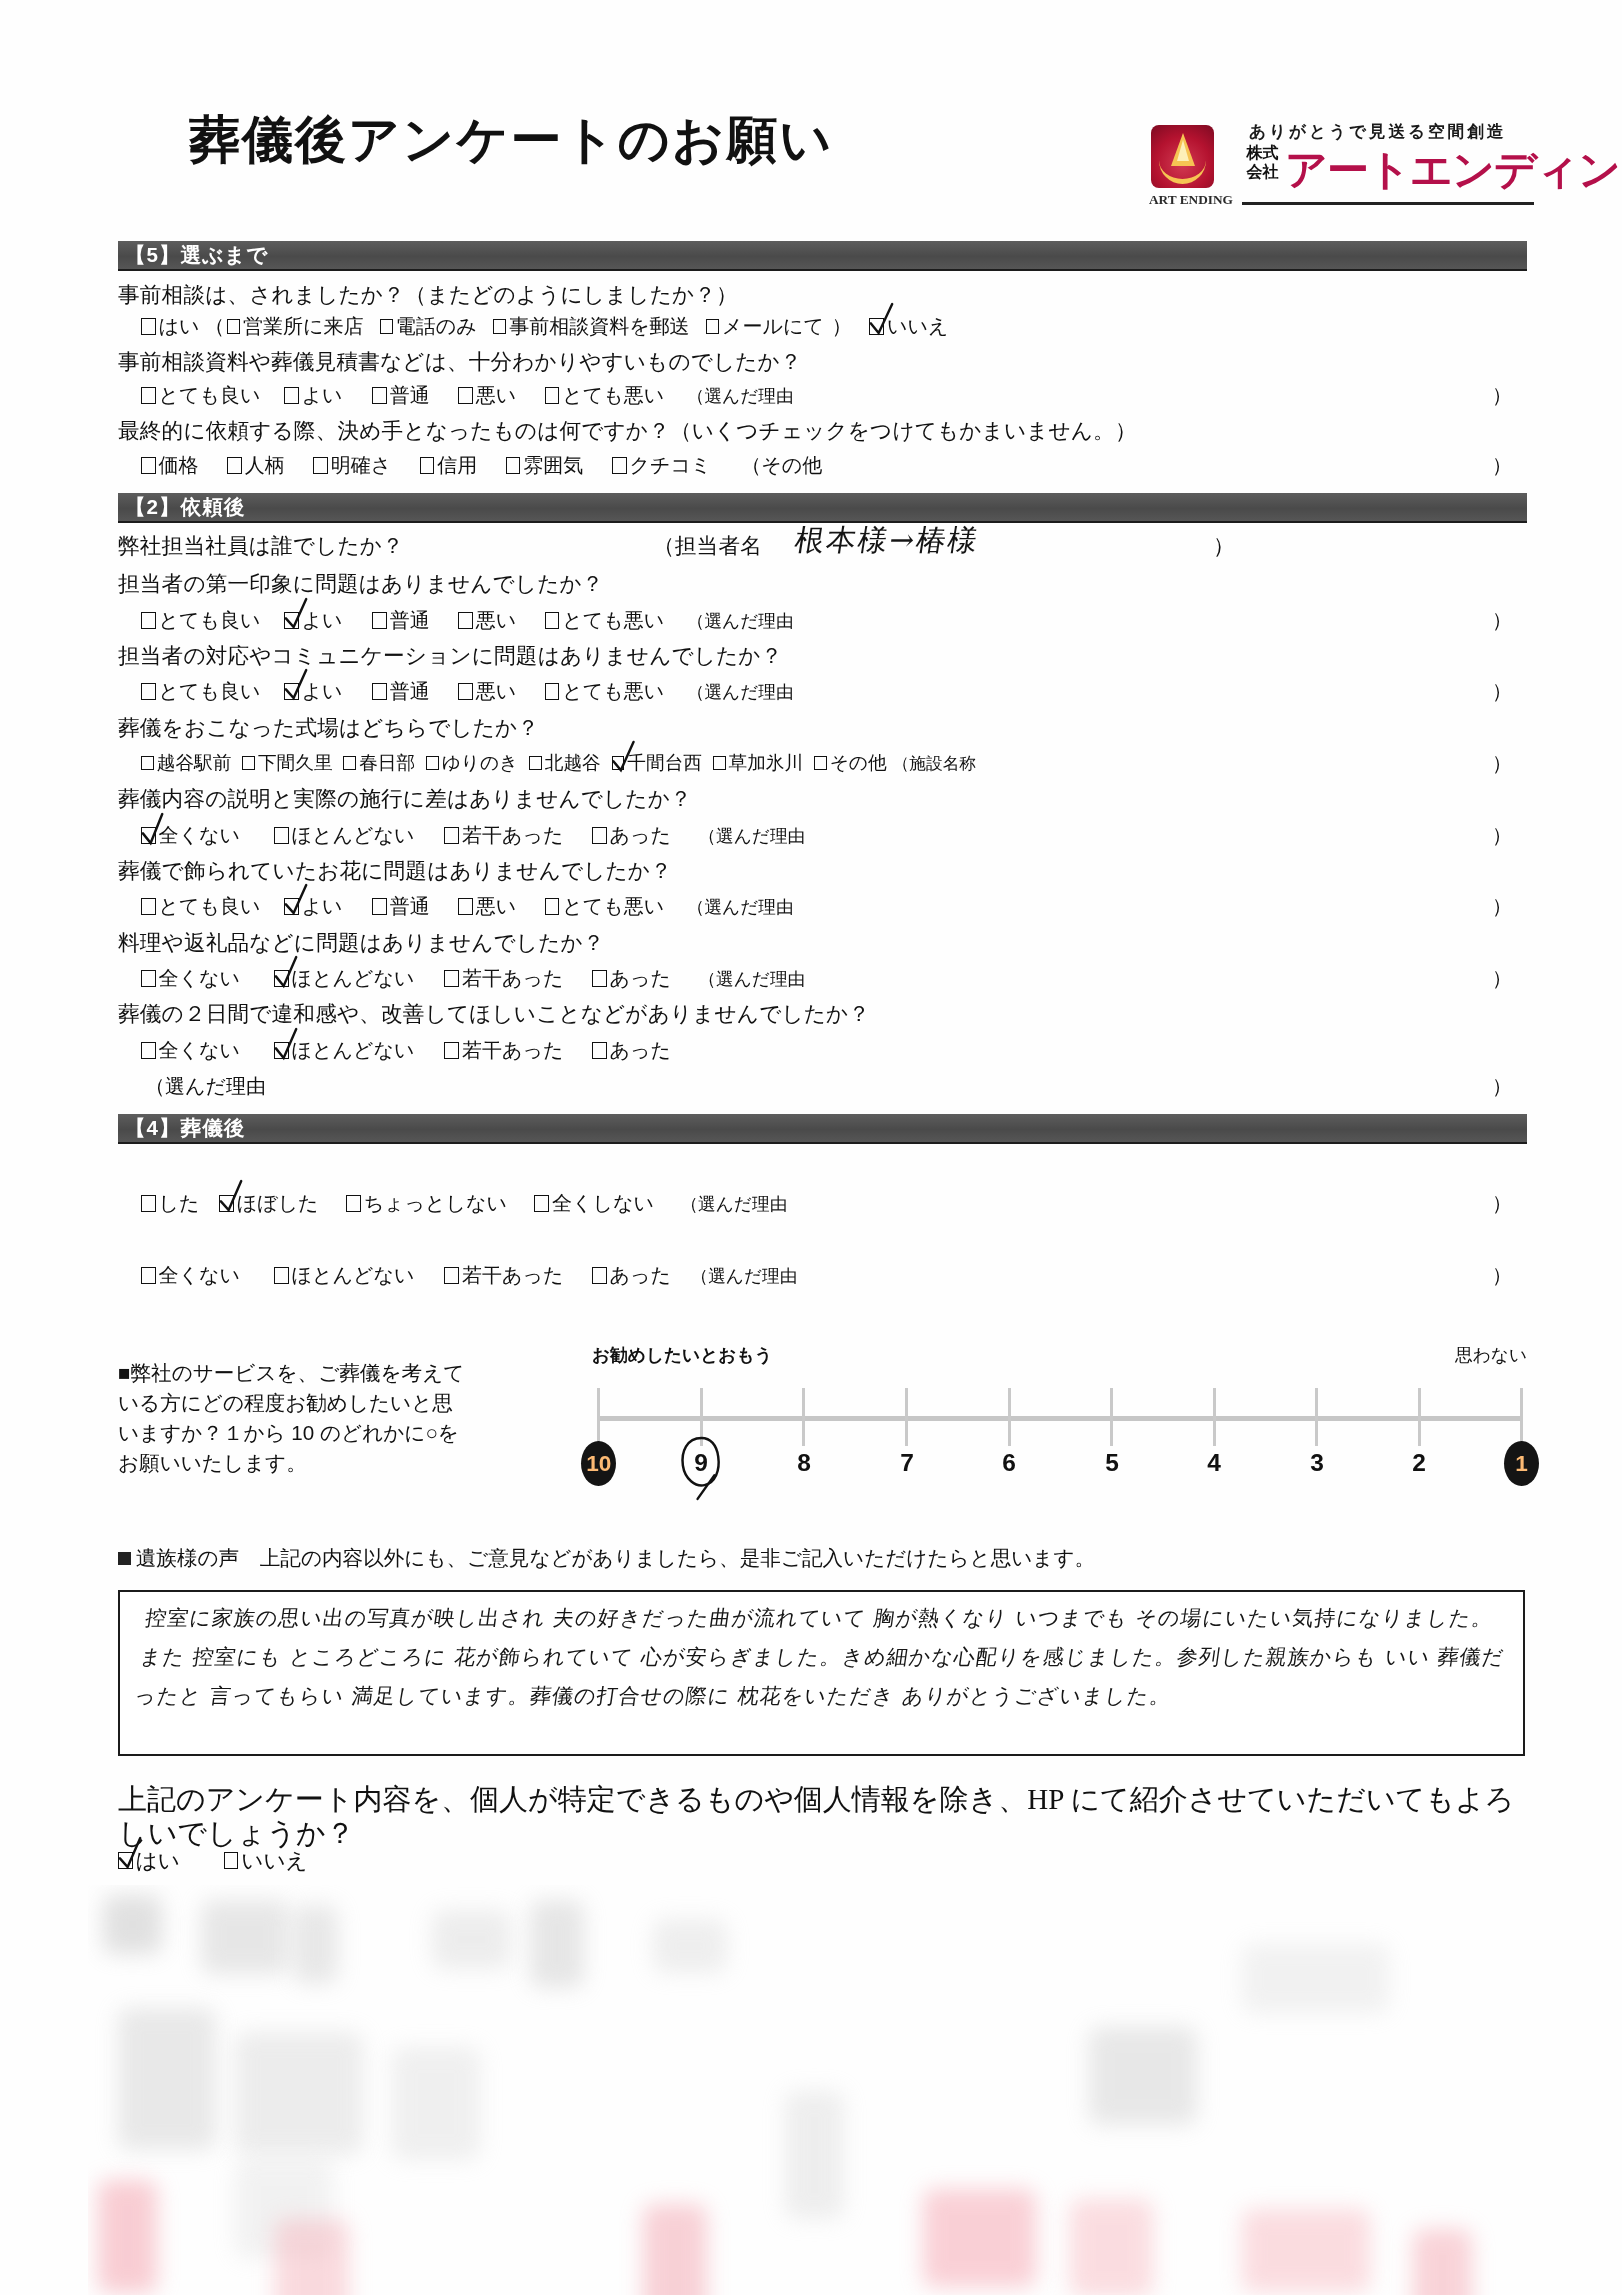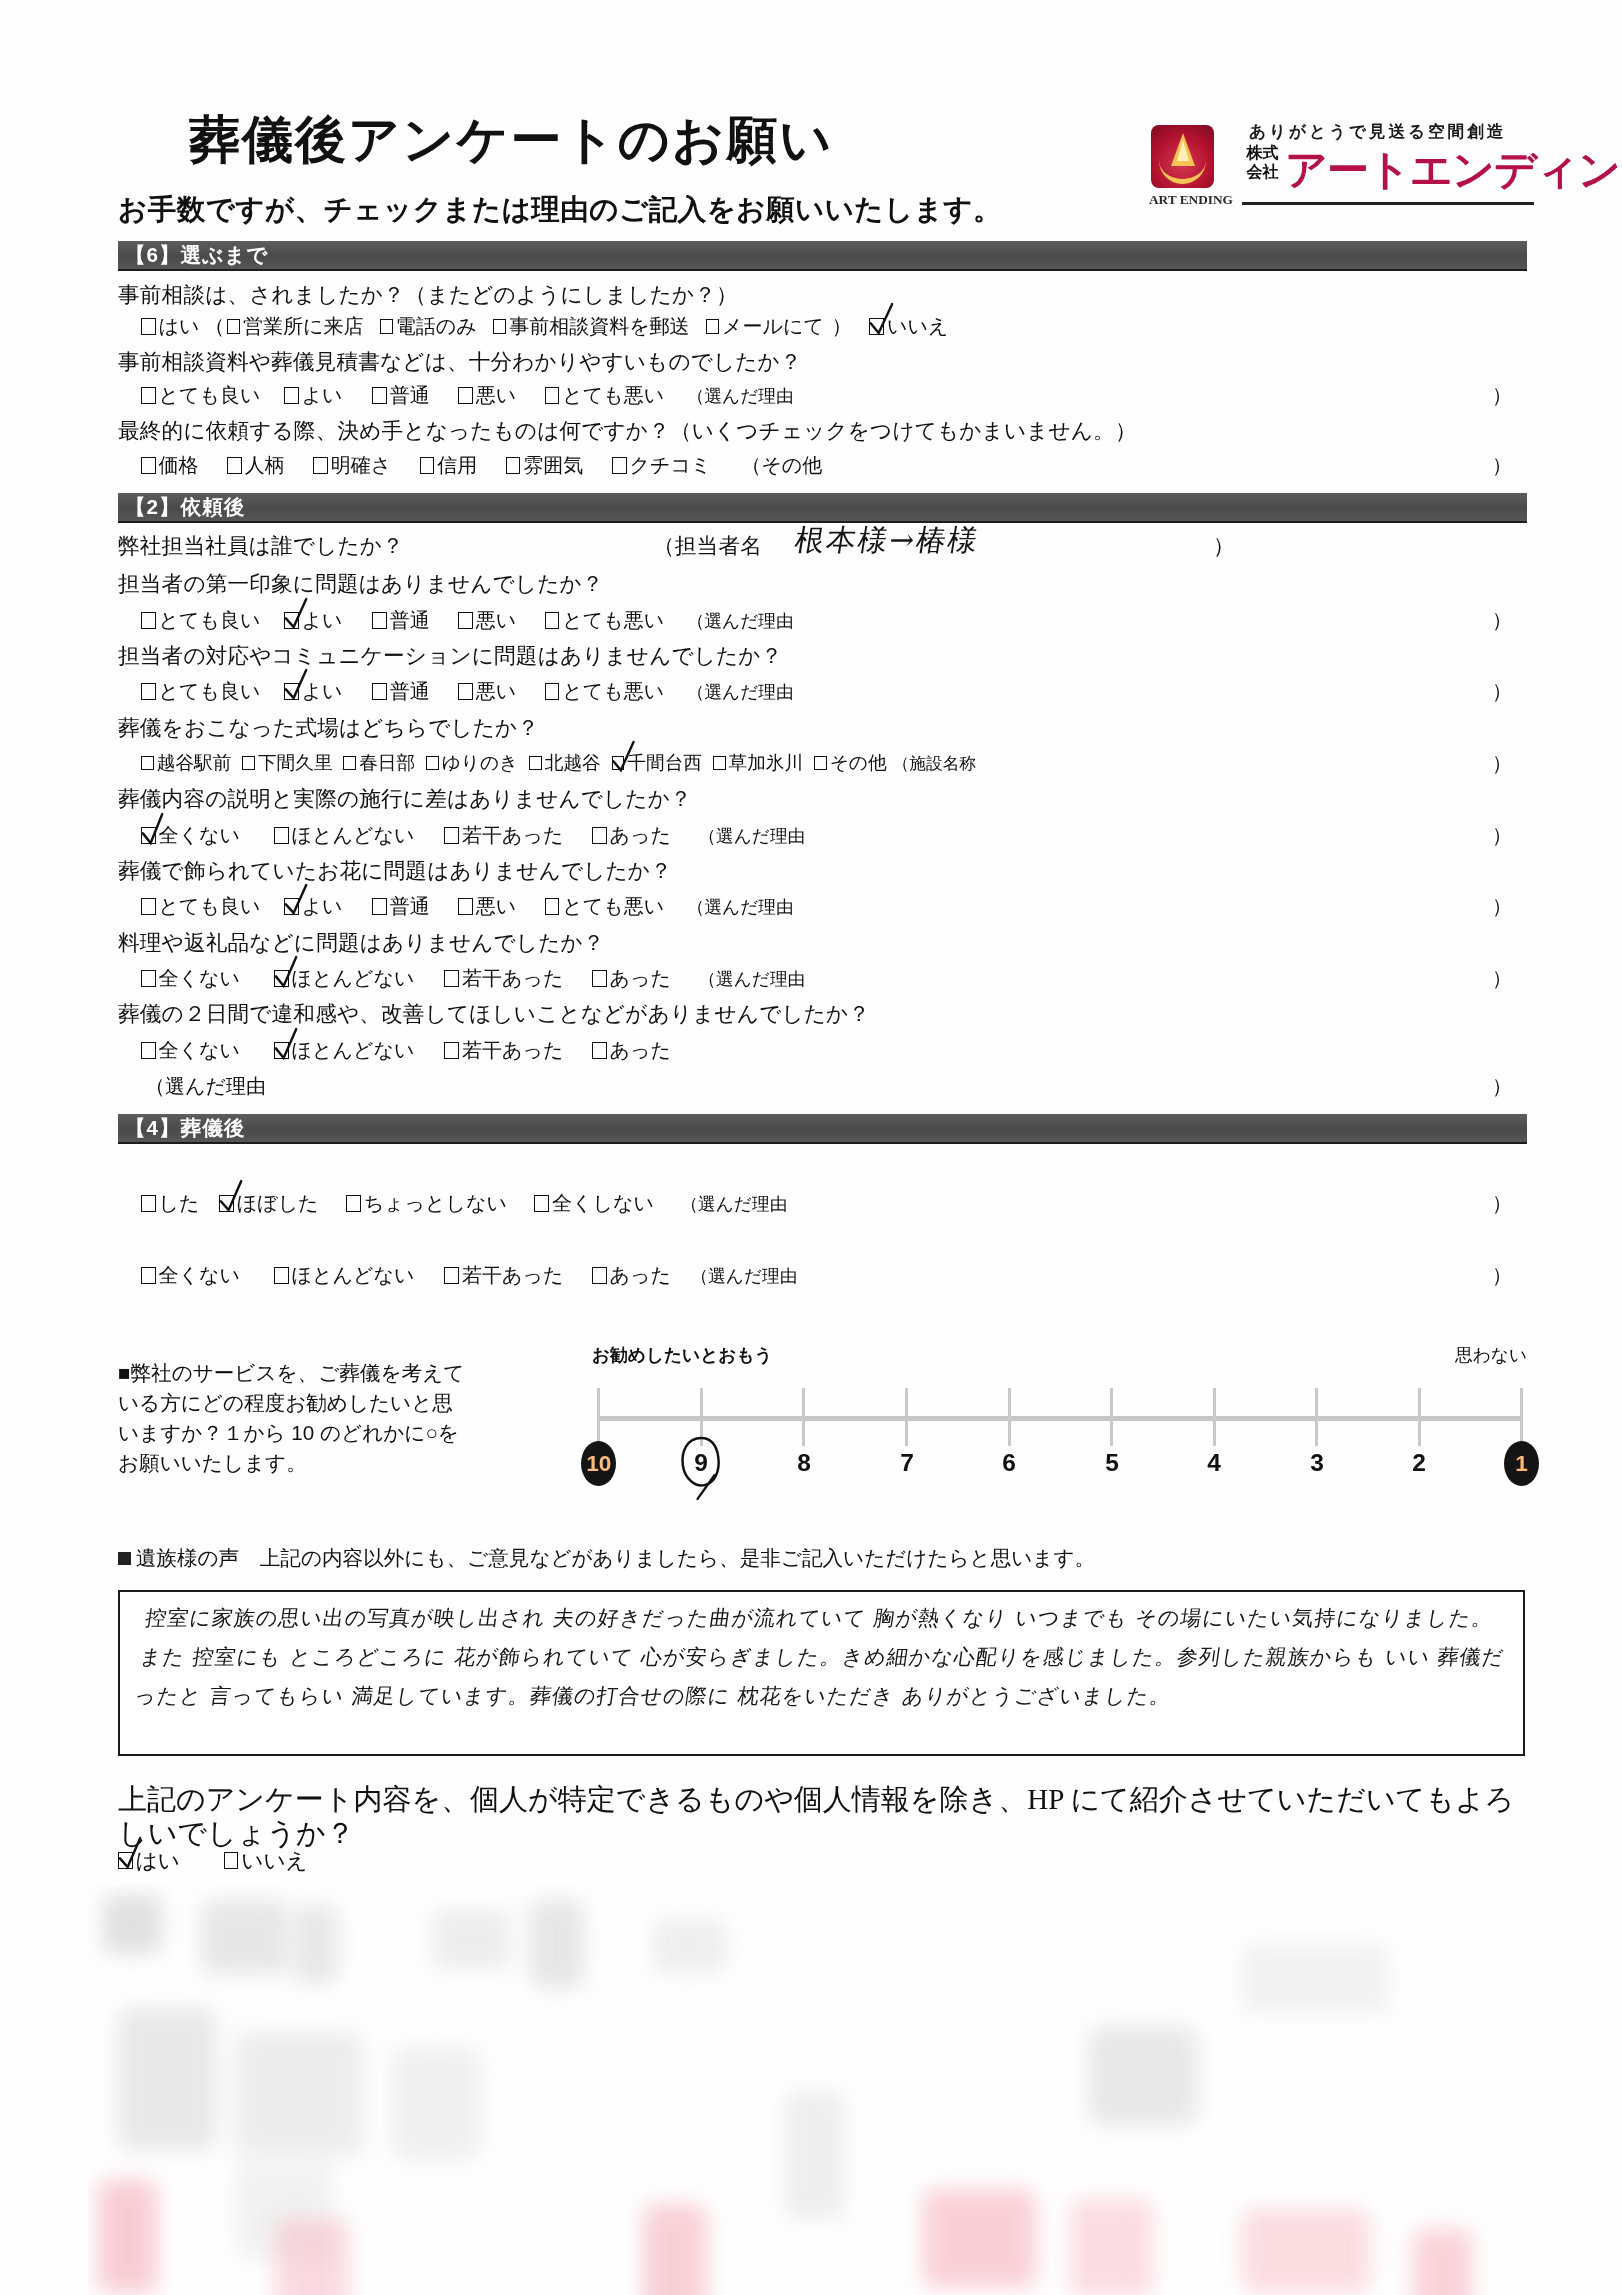"お手数ですが、チェックまたは理由のご記入をお願いいたします。" div.doc-sub { html: <div>お手数ですが、チェックまたは理由のご記入をお願いいたします。</div> -> none }
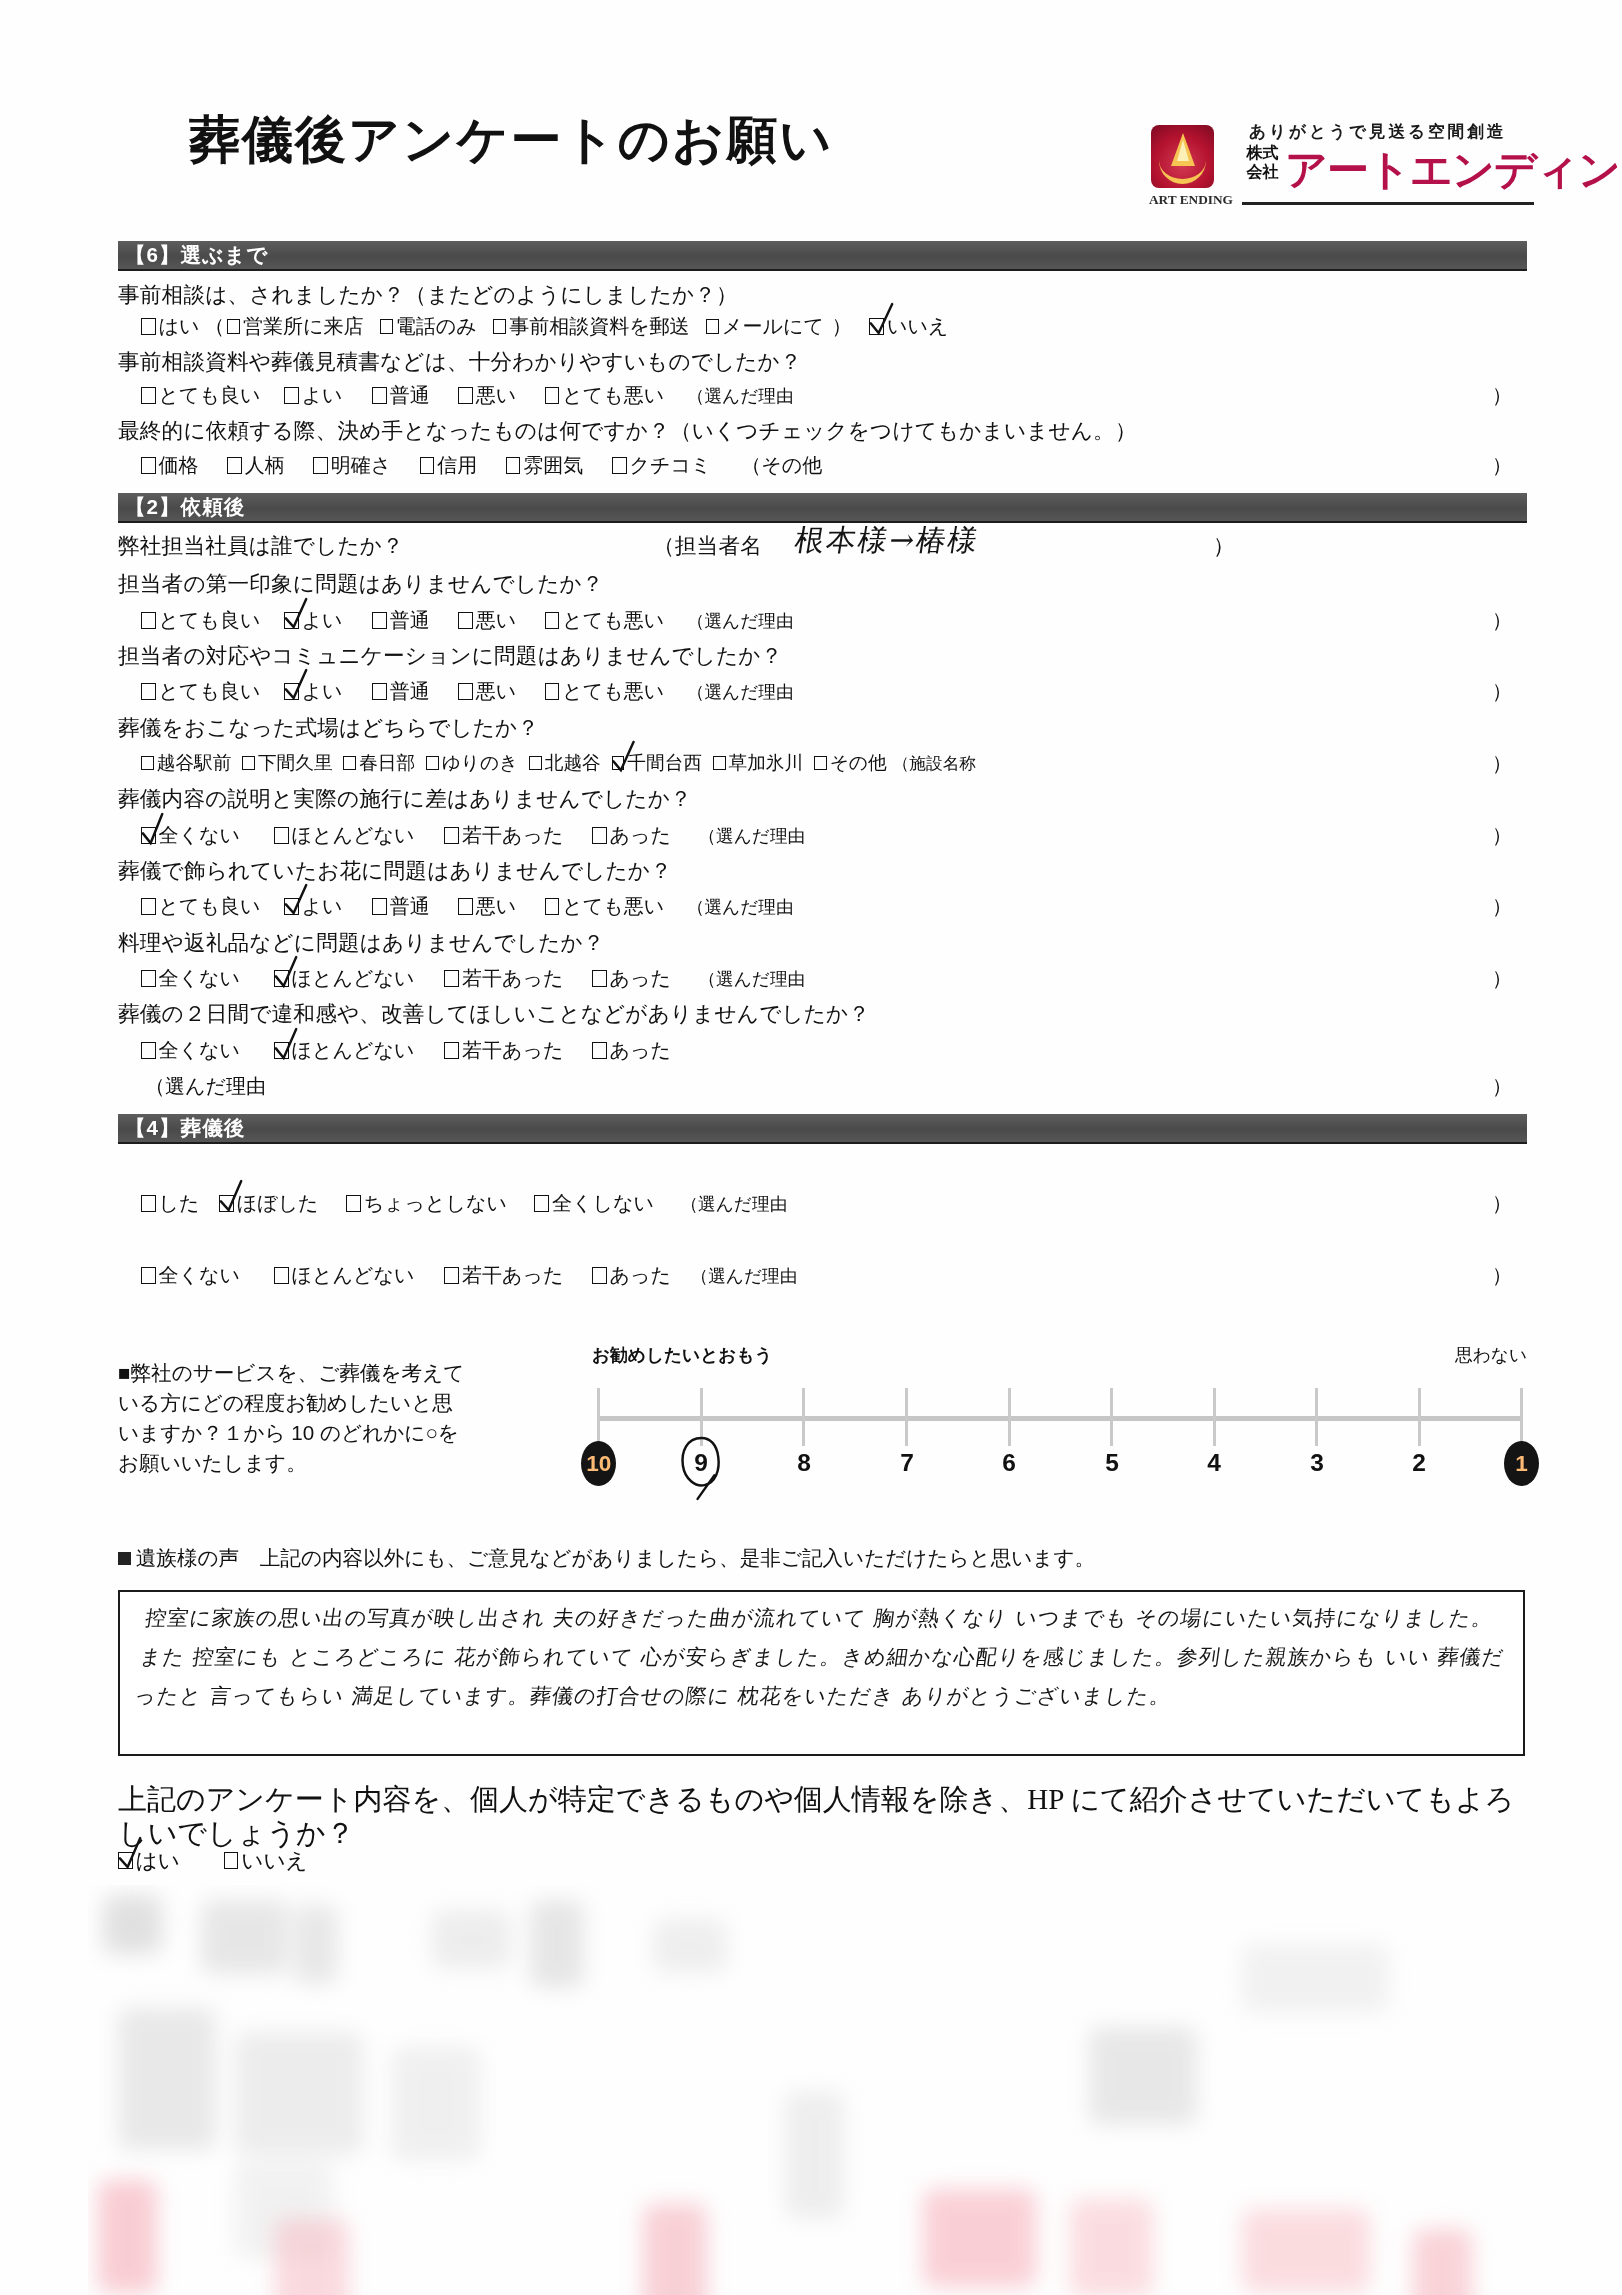"【6】選ぶまで" div.secbar { text: 6 -> 5 }
